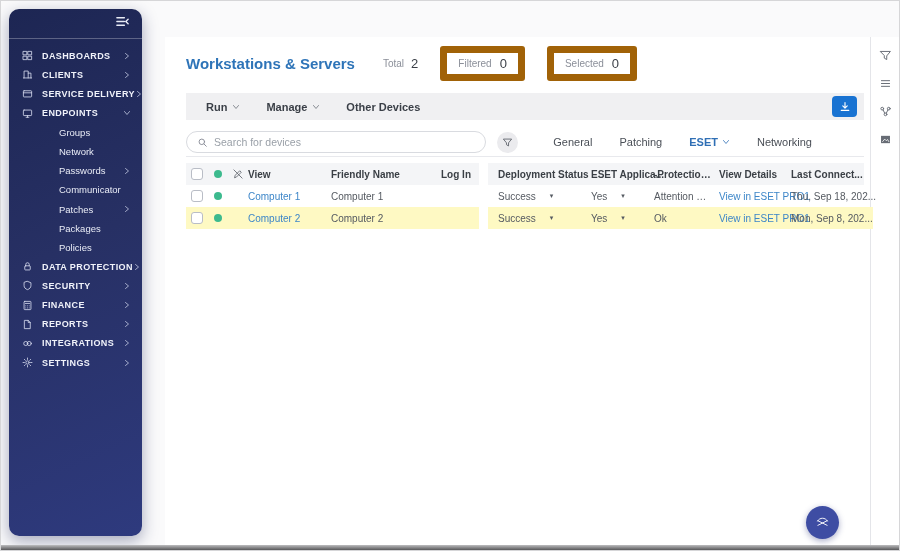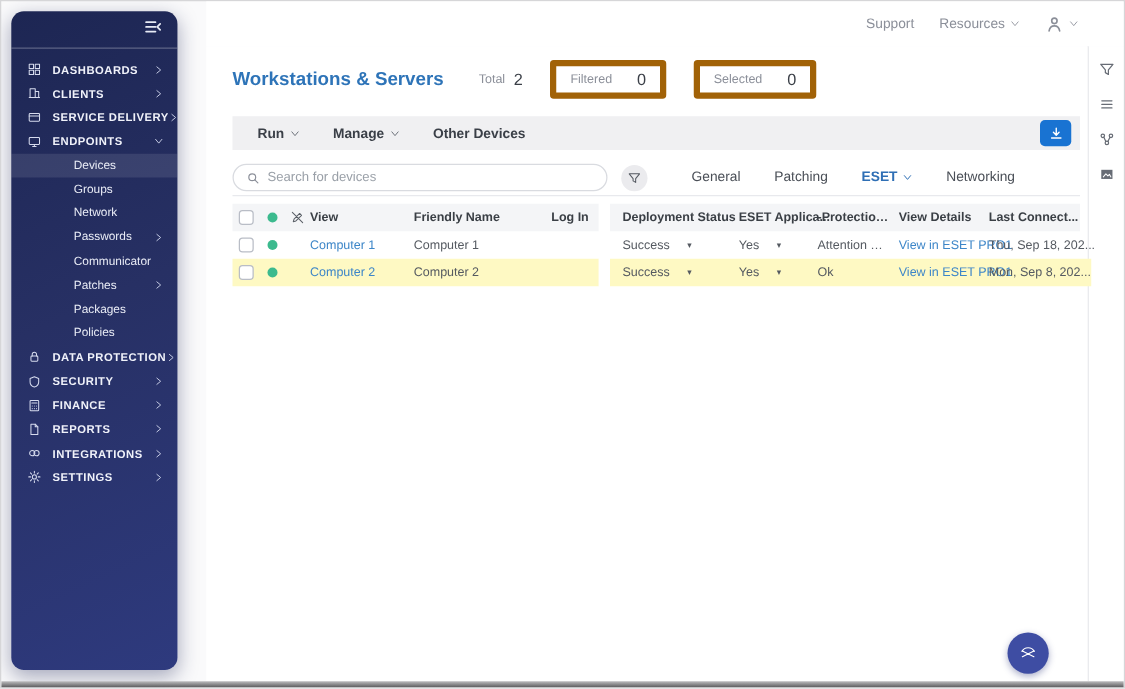"Support" div.topbar { html: <div> <span> <span>Support</span> </span> <span> <span>Resources</span> <svg> <polyline></polyline> </svg> </span> <span> <svg> <circle></circle> <path></path> </svg> <svg> <polyline></polyline> </svg> </span> </div> -> none }
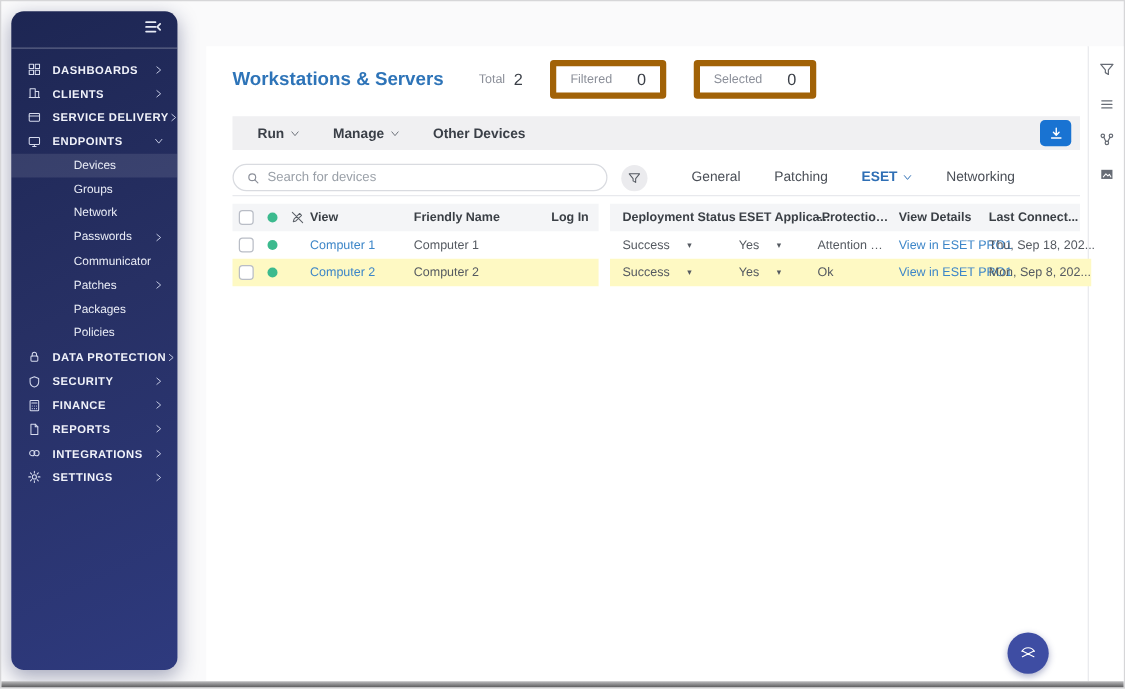"Filtered" .counter-box { border: 5px solid #a16207 -> 7px solid #a16207; gap: 20px -> 8px }
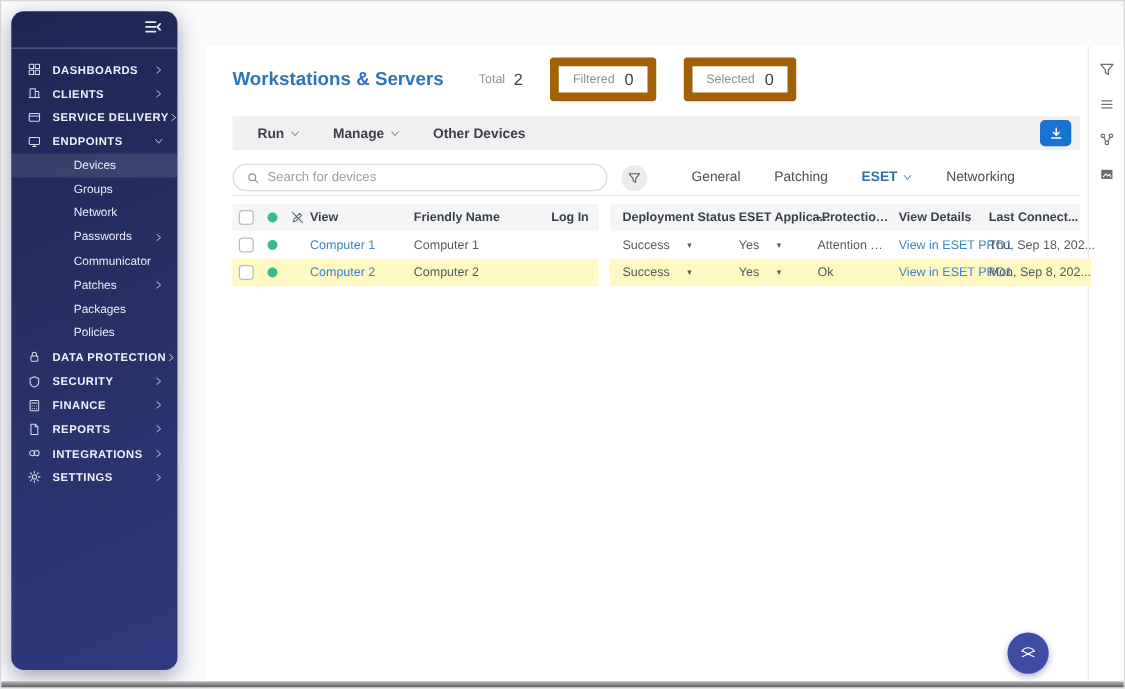"Devices" div.sub-item { html: <div> <span>Devices</span> </div> -> none }
